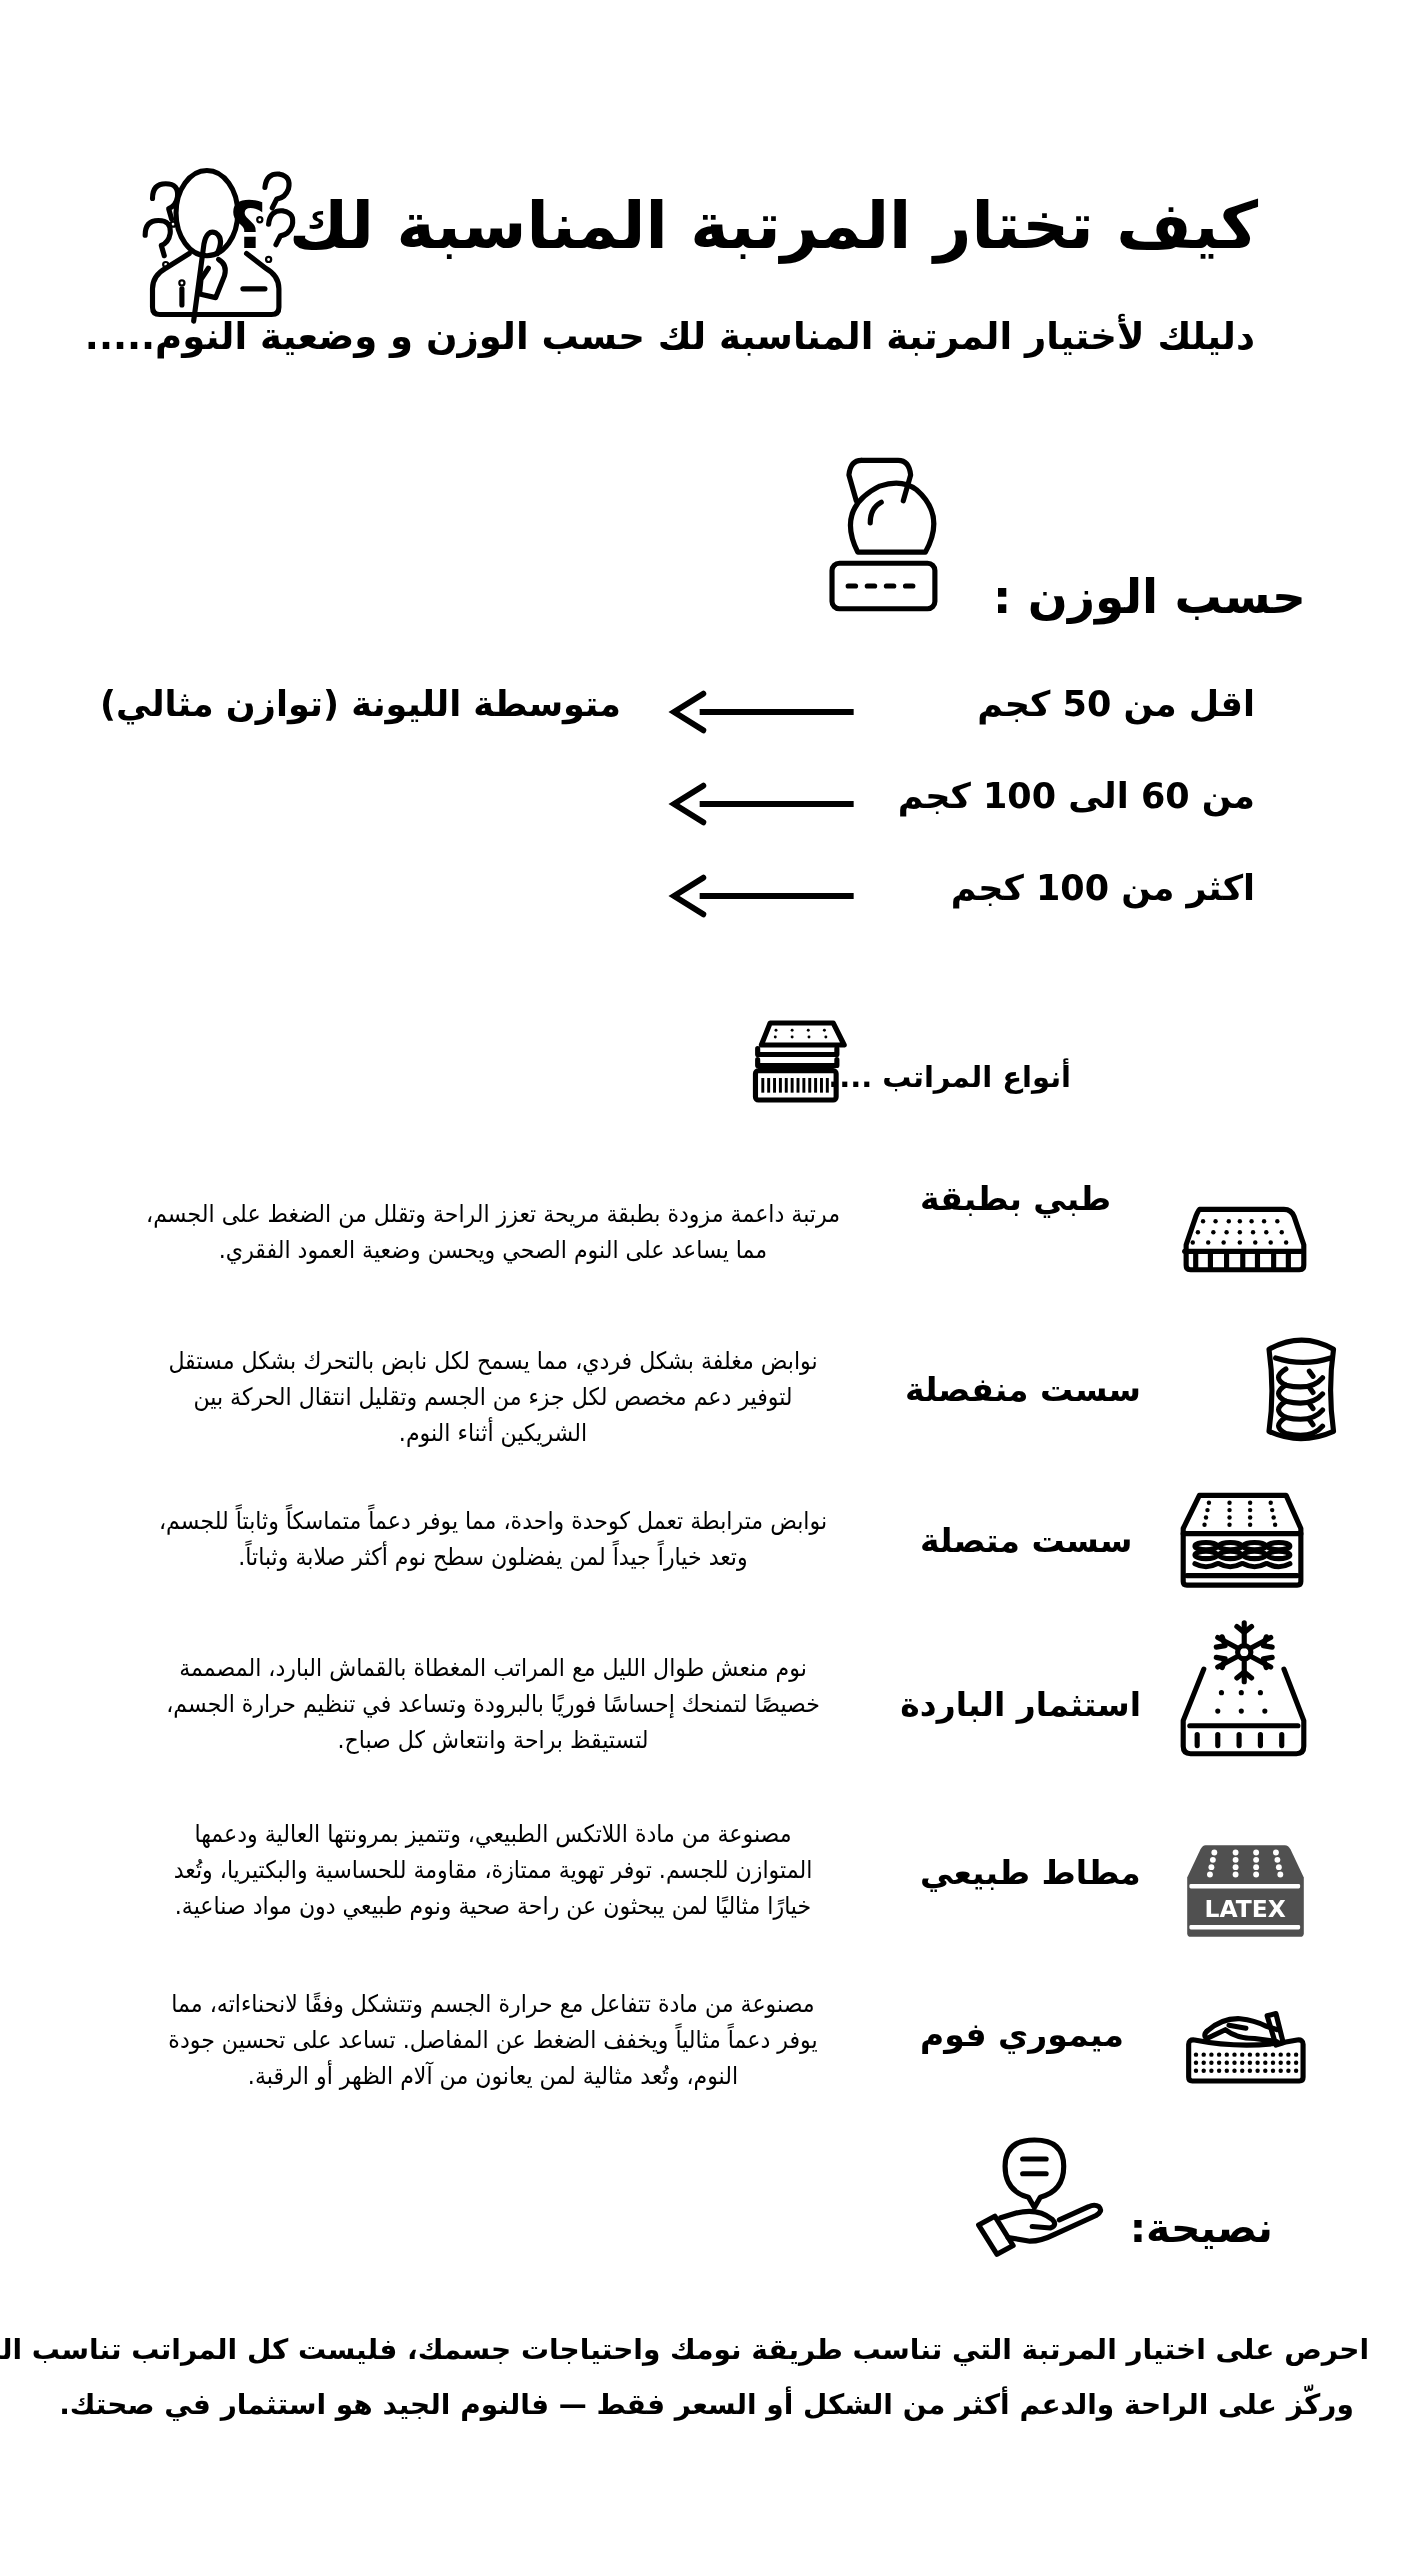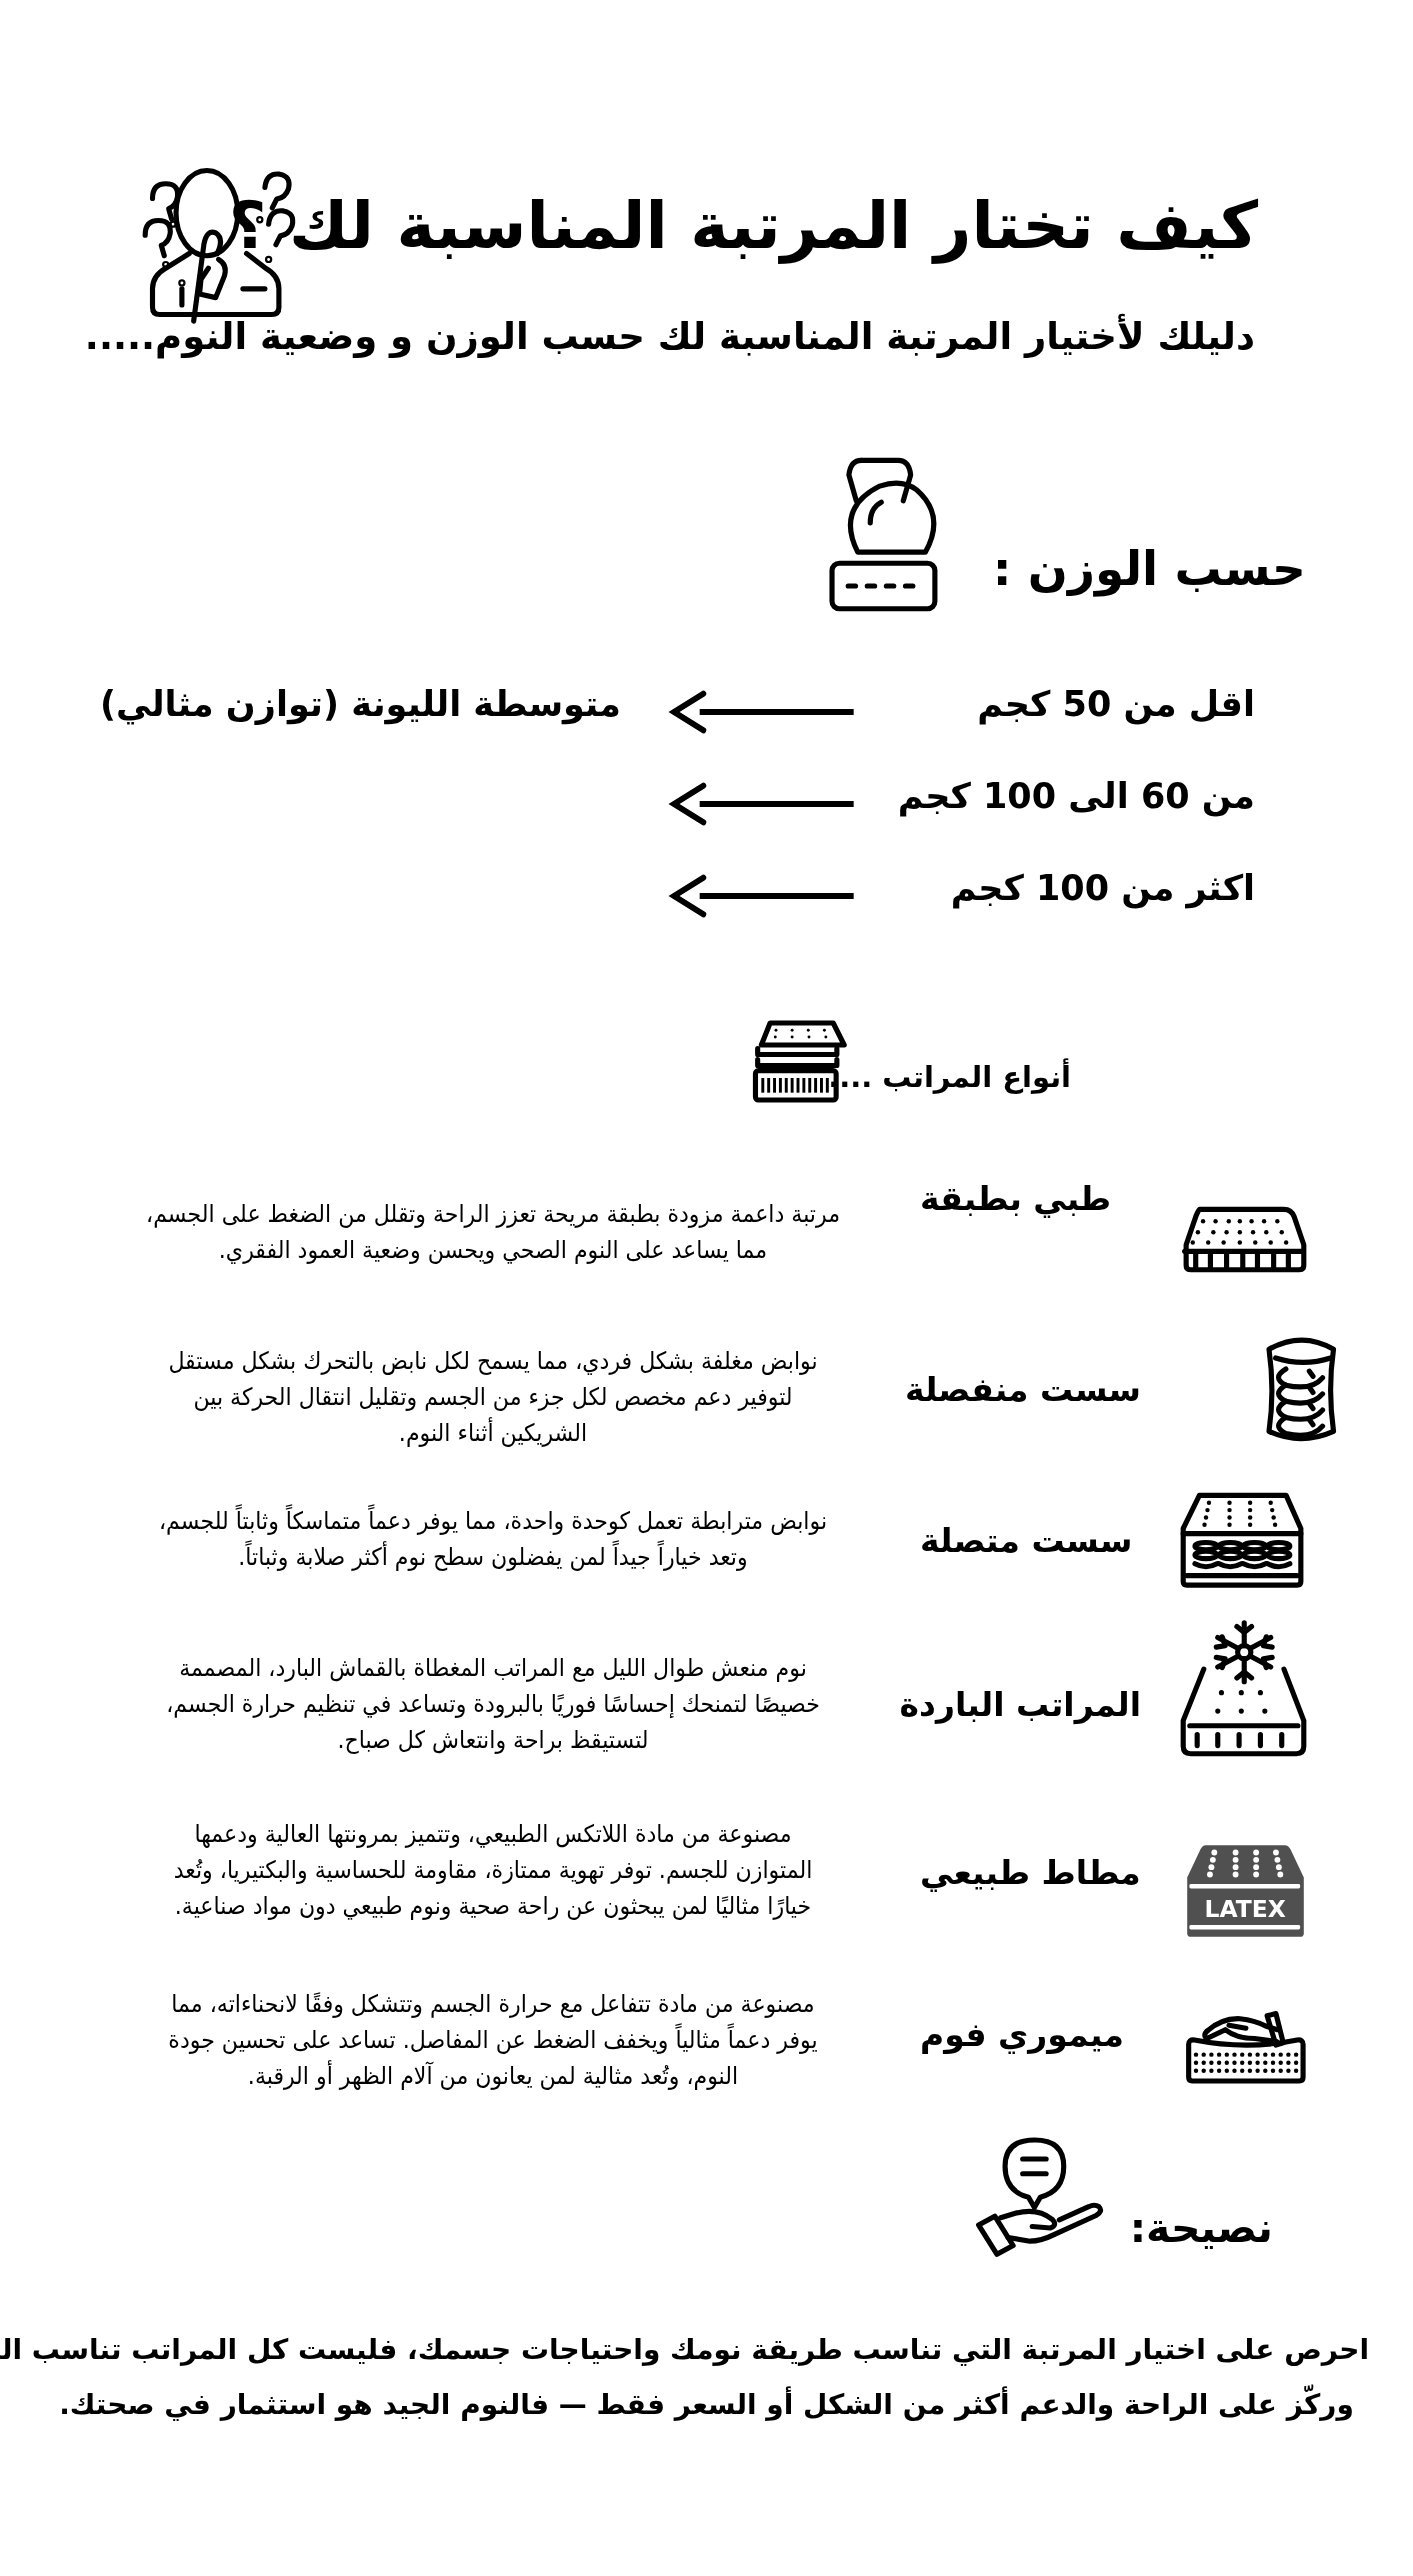"حسب الوزن :" #weight-heading { top: 541px -> 569px }
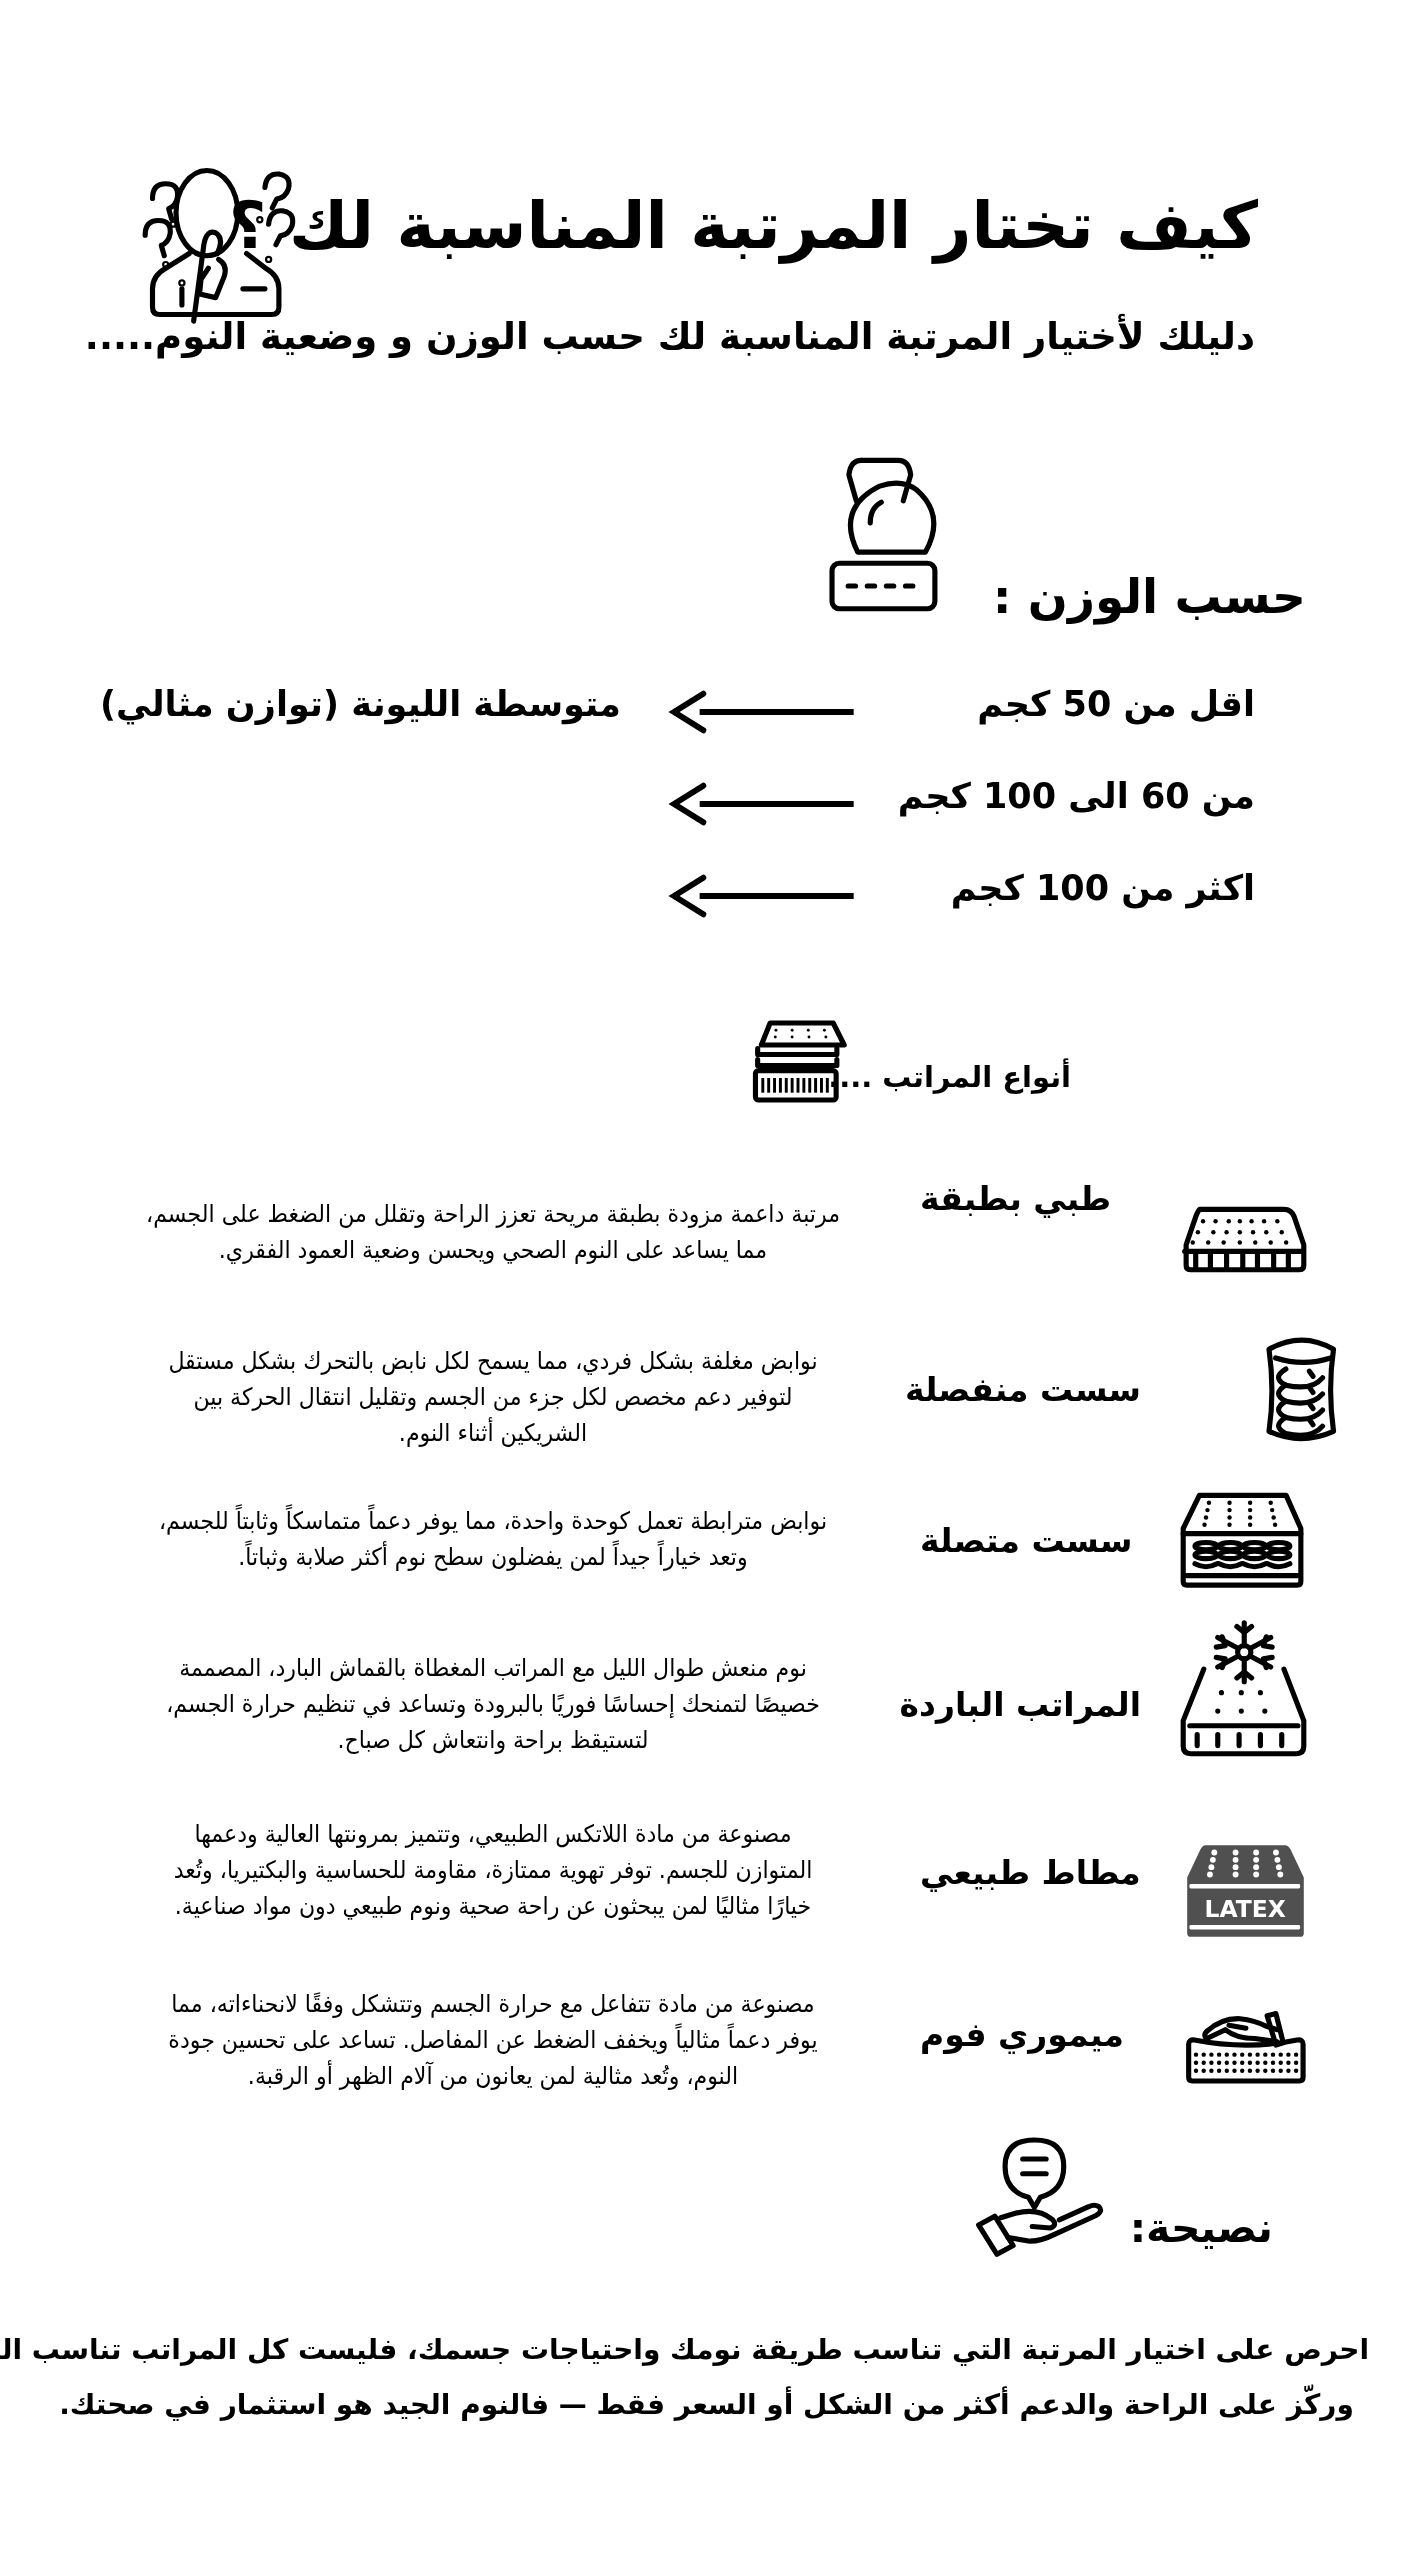"المراتب الباردة" div.t-name { text: المراتب -> استثمار }
